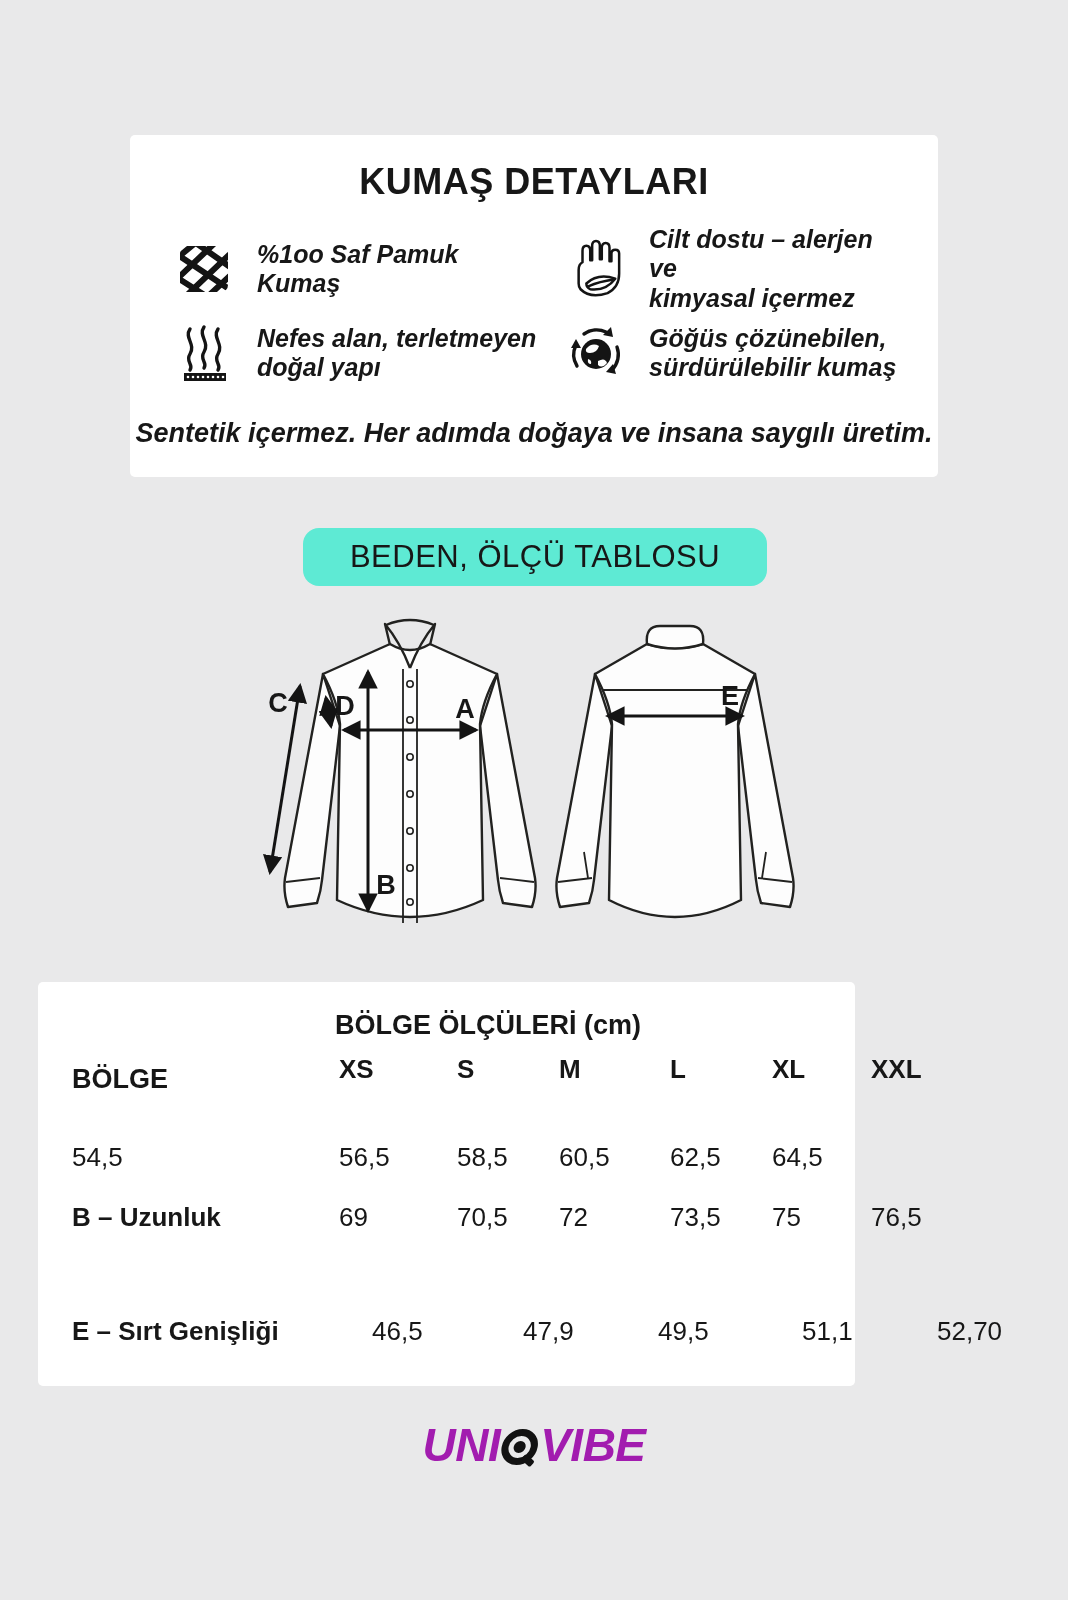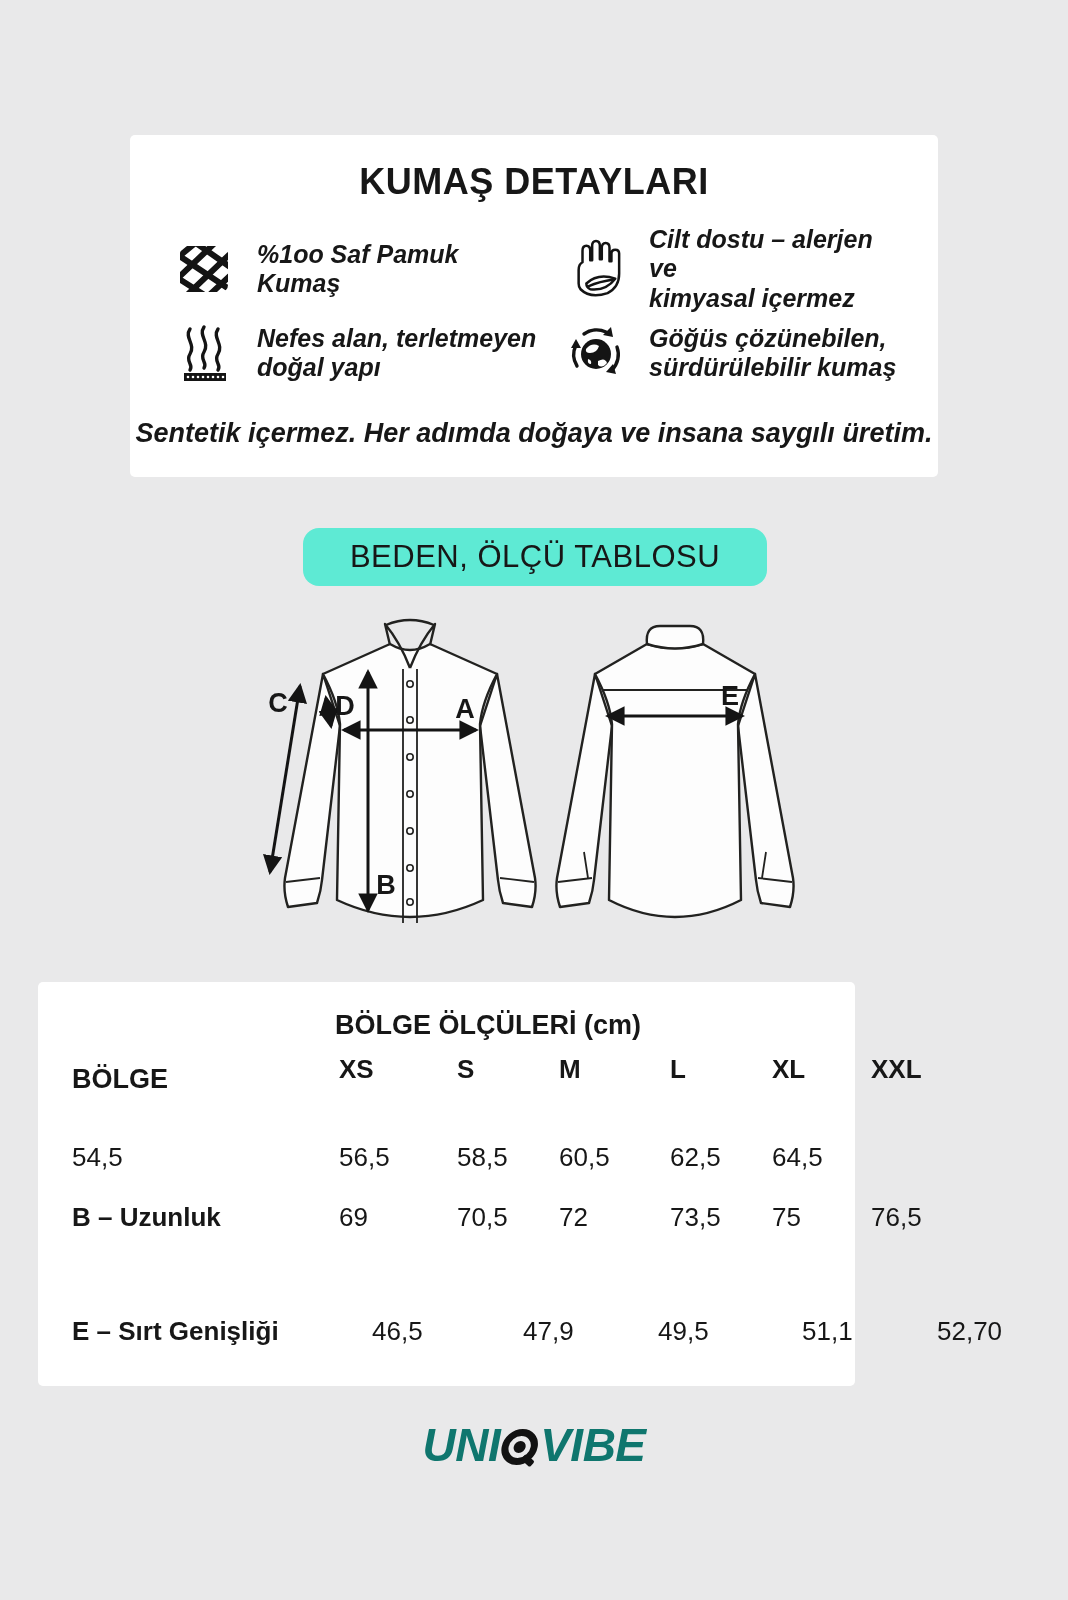"UNI" #brand { color: #0f766e -> #a21caf }
